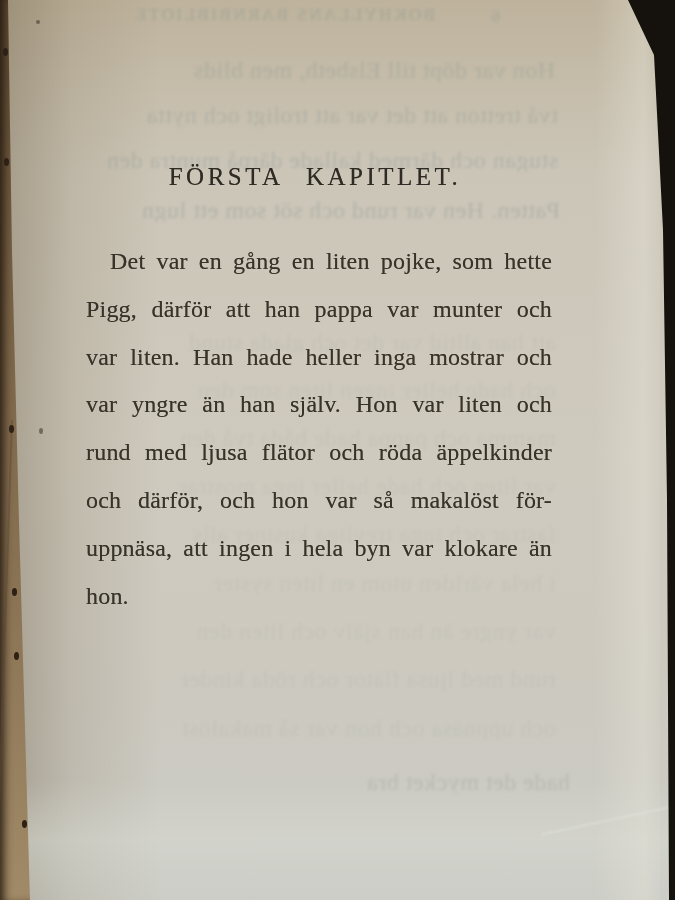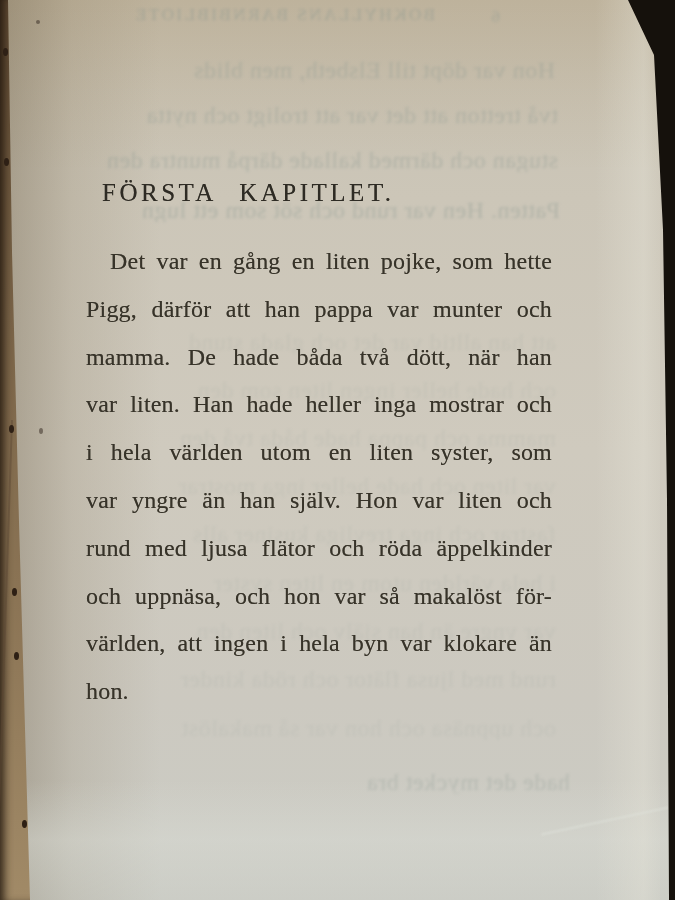"FÖRSTA KAPITLET." .heading { margin: 16px -> 0; text-align: none -> center }
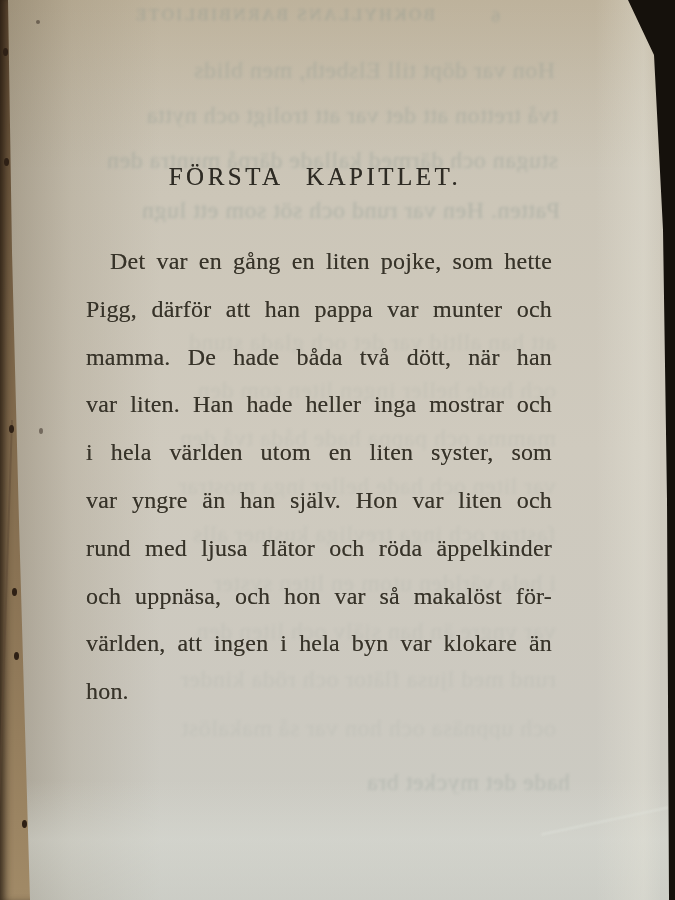"mamma. De hade båda två" div.line { html: <div>mamma. De hade båda två dött, när han</div> -> none }
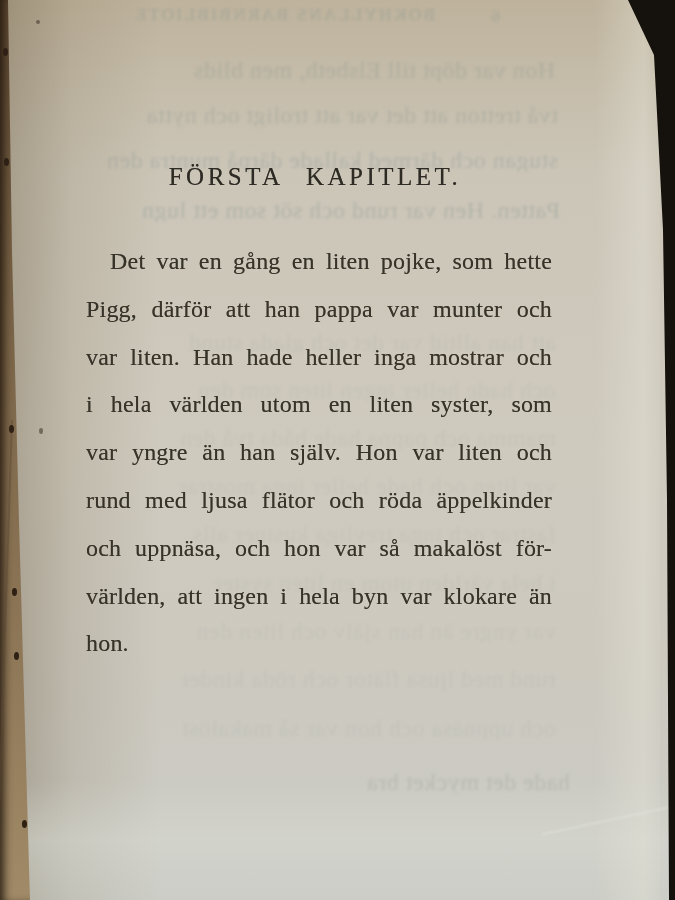"i hela världen utom en" div.line { html: <div>i hela världen utom en liten syster, som</div> -> none }
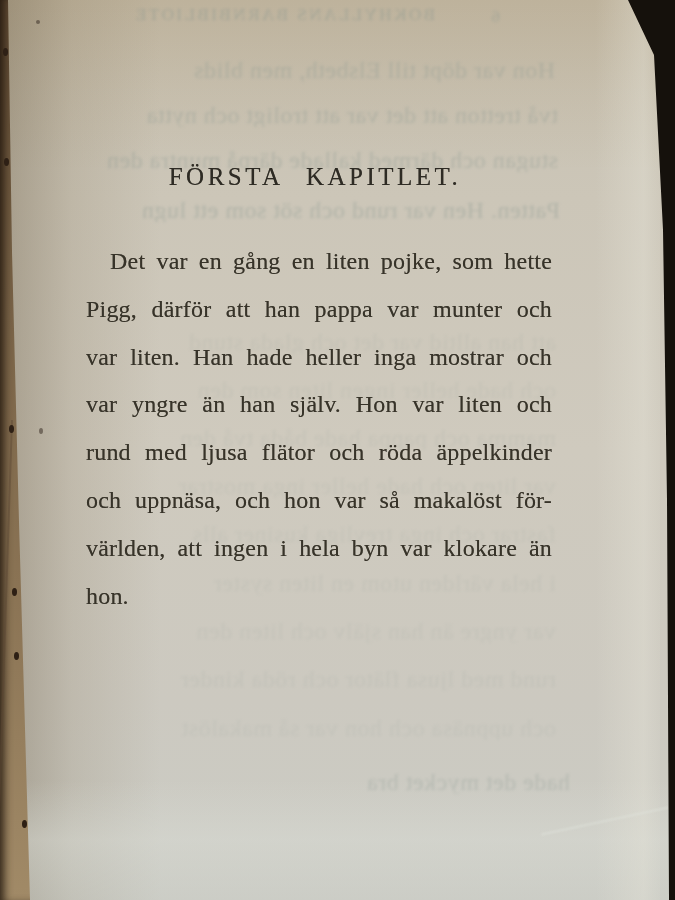"och uppnäsa, och hon var" div.line { text: uppnäsa -> därför }
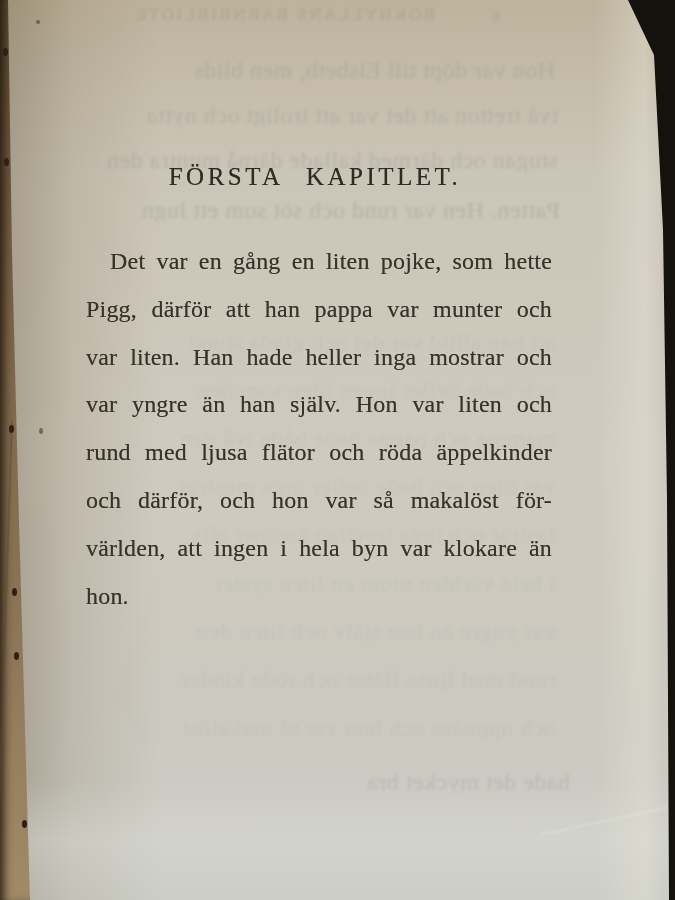"världen, att ingen i hela" div.line { text: världen -> uppnäsa }
